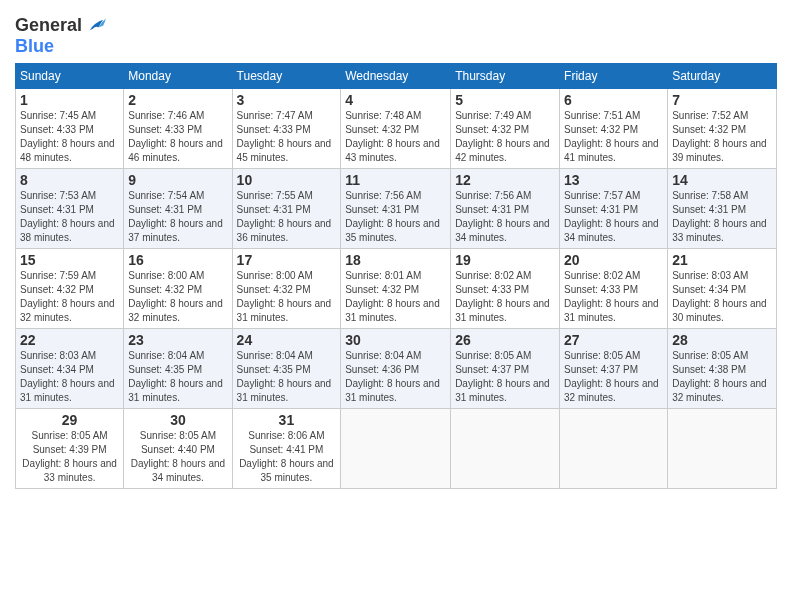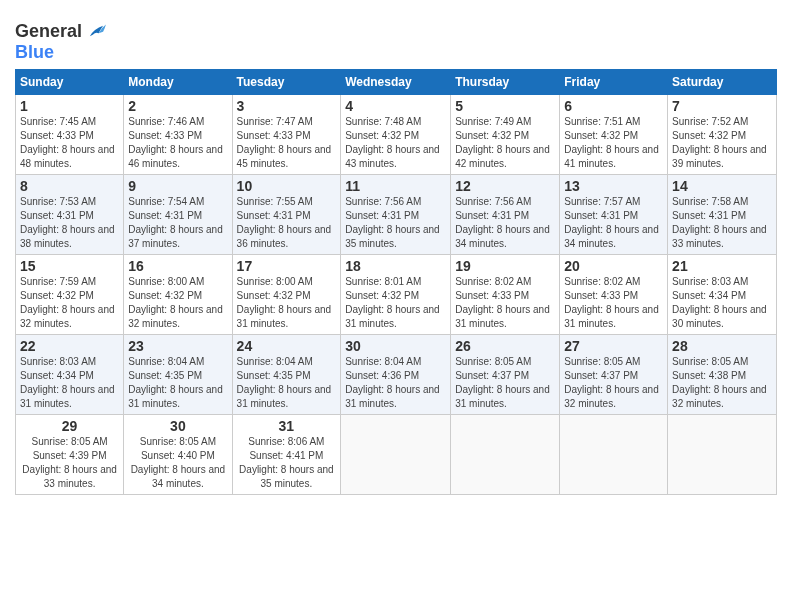"General" .container { padding: 16px 15px 10px 15px -> 10px 15px 10px 15px }
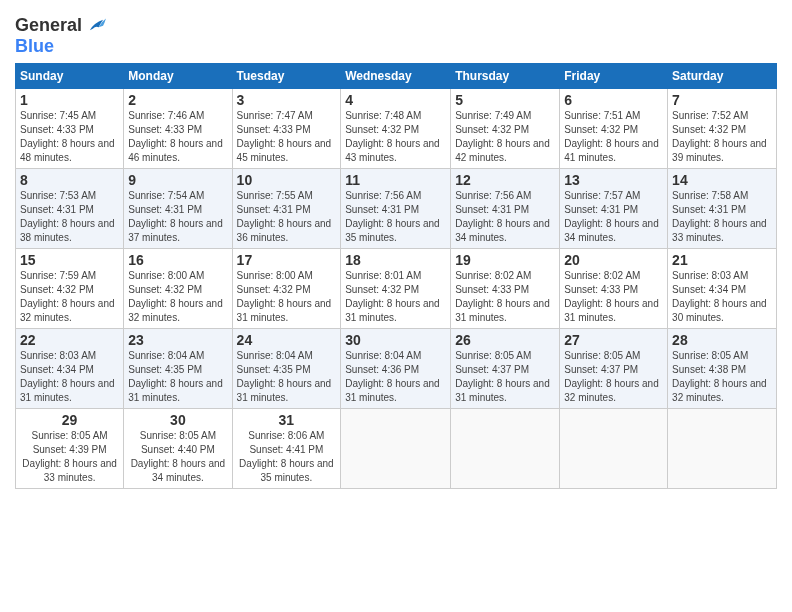"Sunday" .calendar th { font-weight: bold -> normal }
